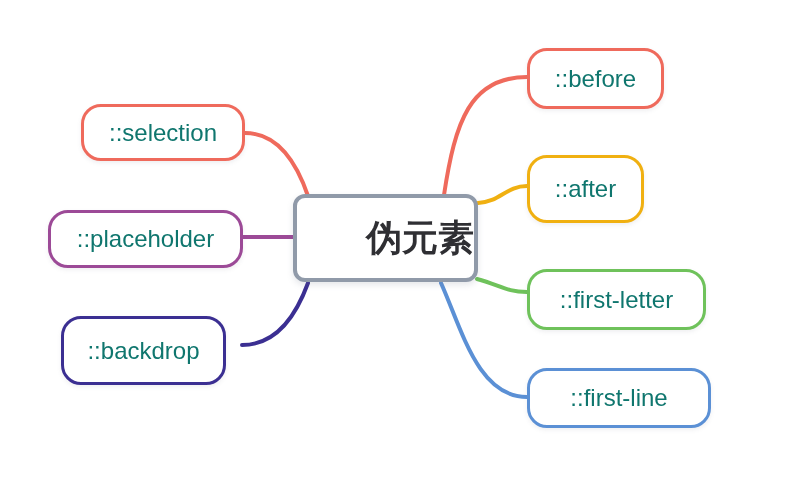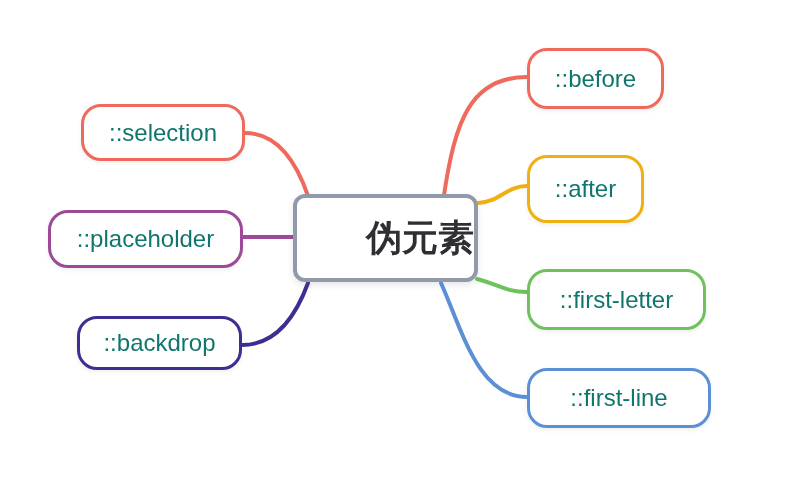"::backdrop" #node-backdrop { height: 54px -> 69px; left: 77px -> 61px }
